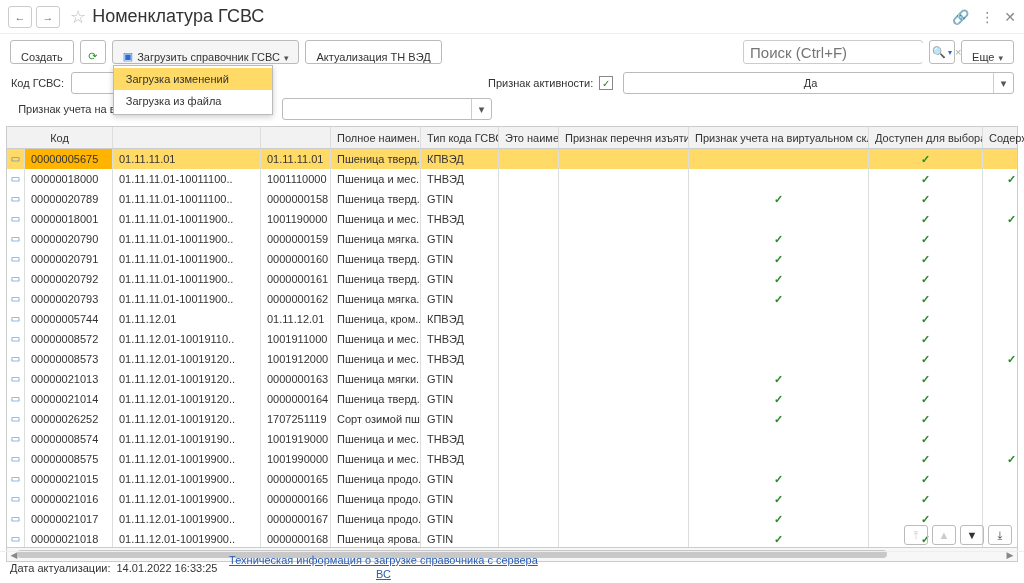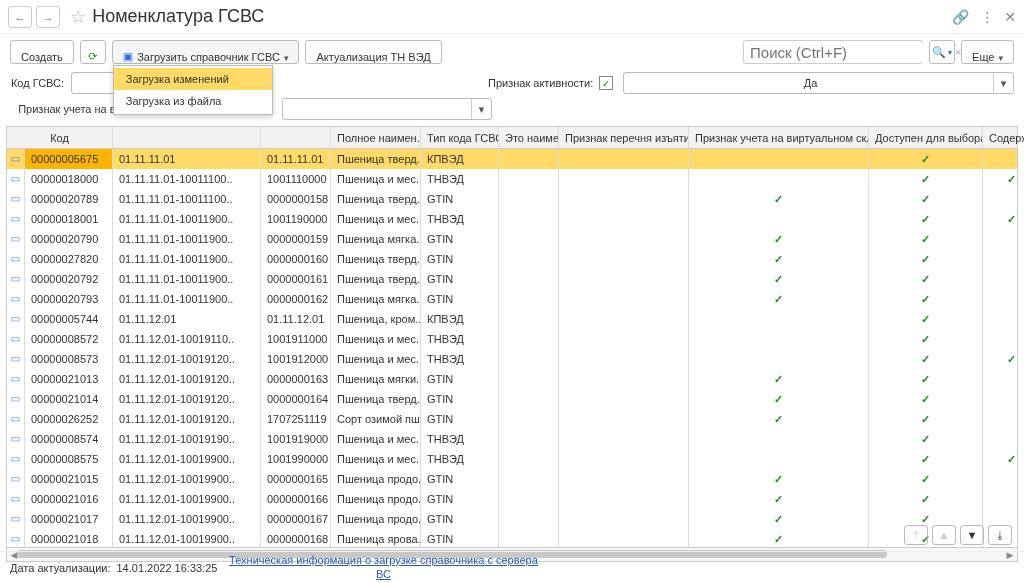"00000027820" div.cell { text: 00000027820 -> 00000020791 }
